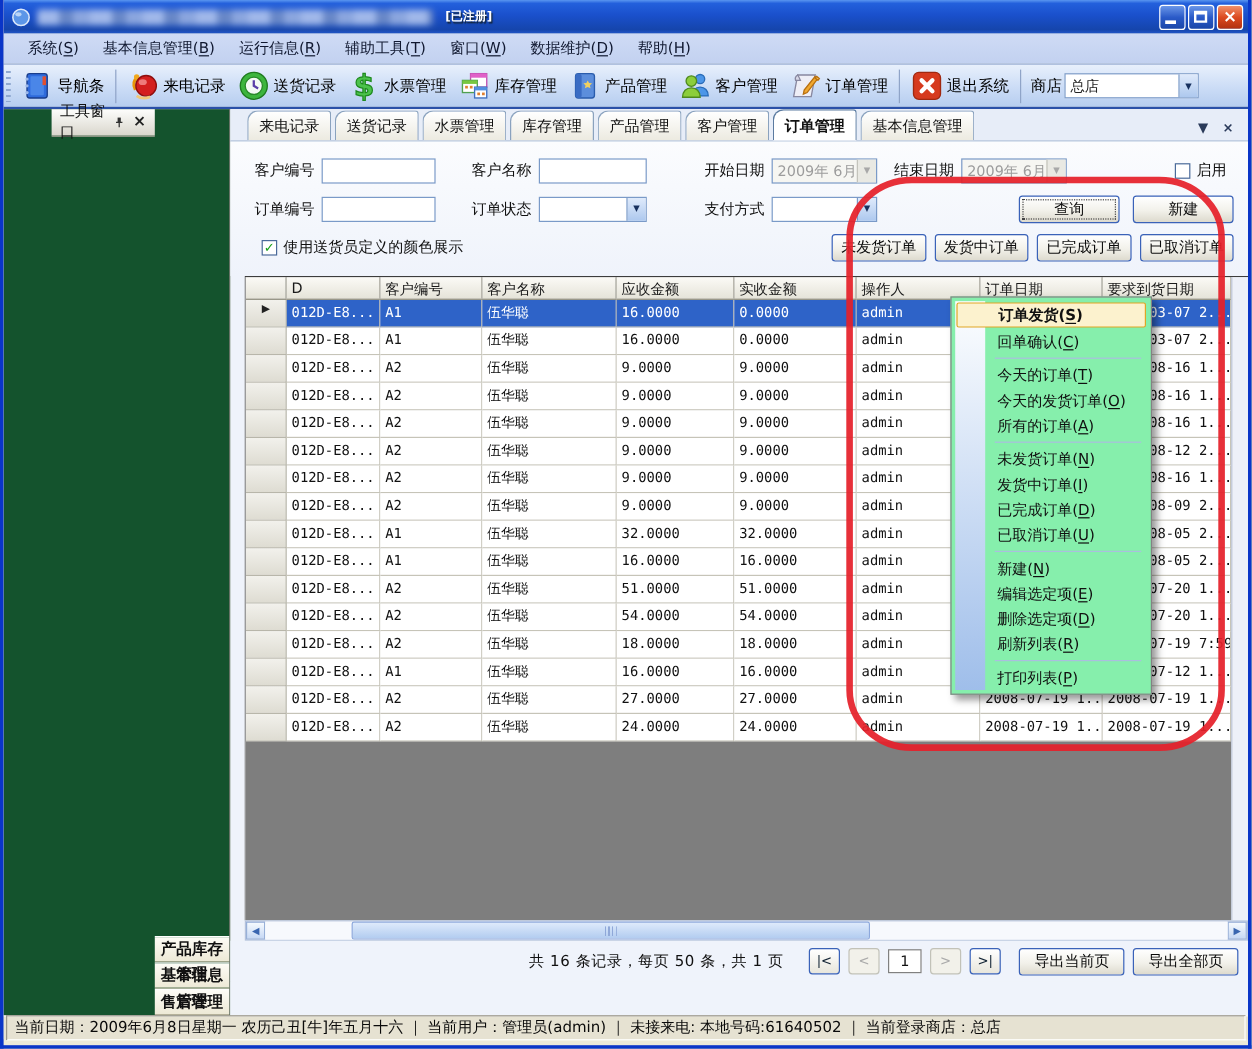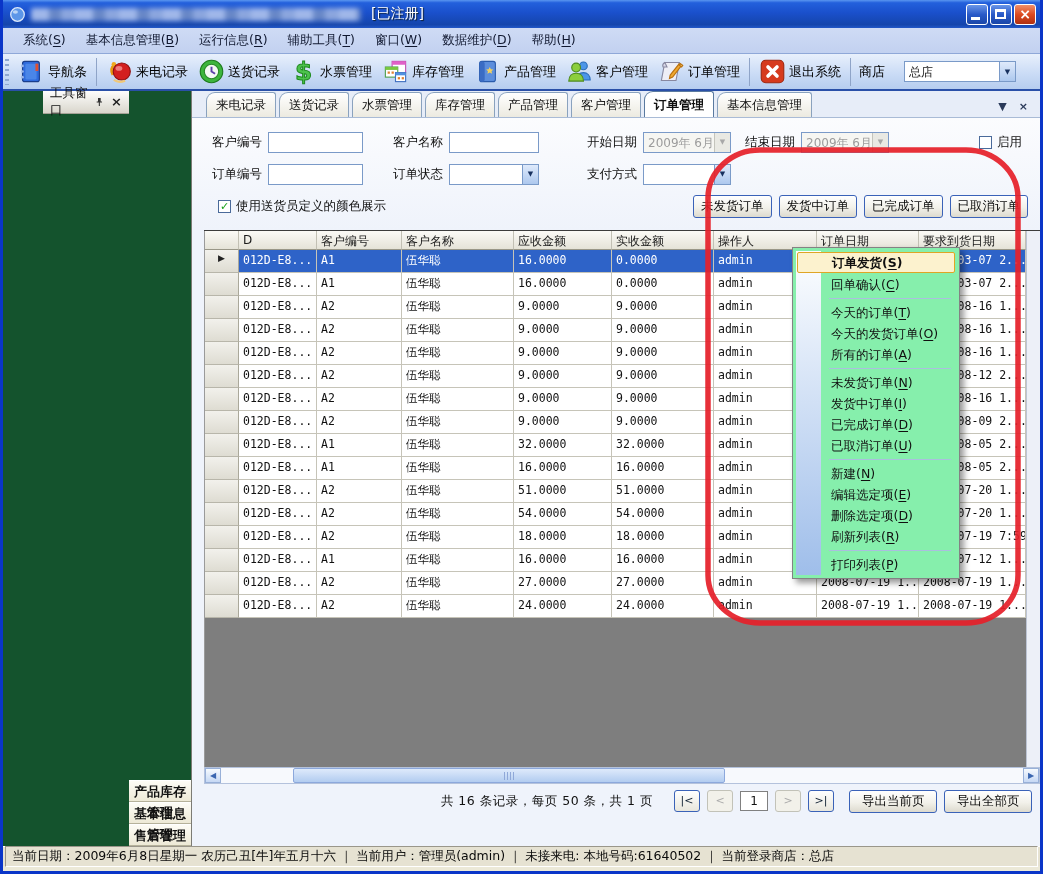"[已注册]" .title-badge { font-size: 14px -> 10px; font-weight: normal -> bold }
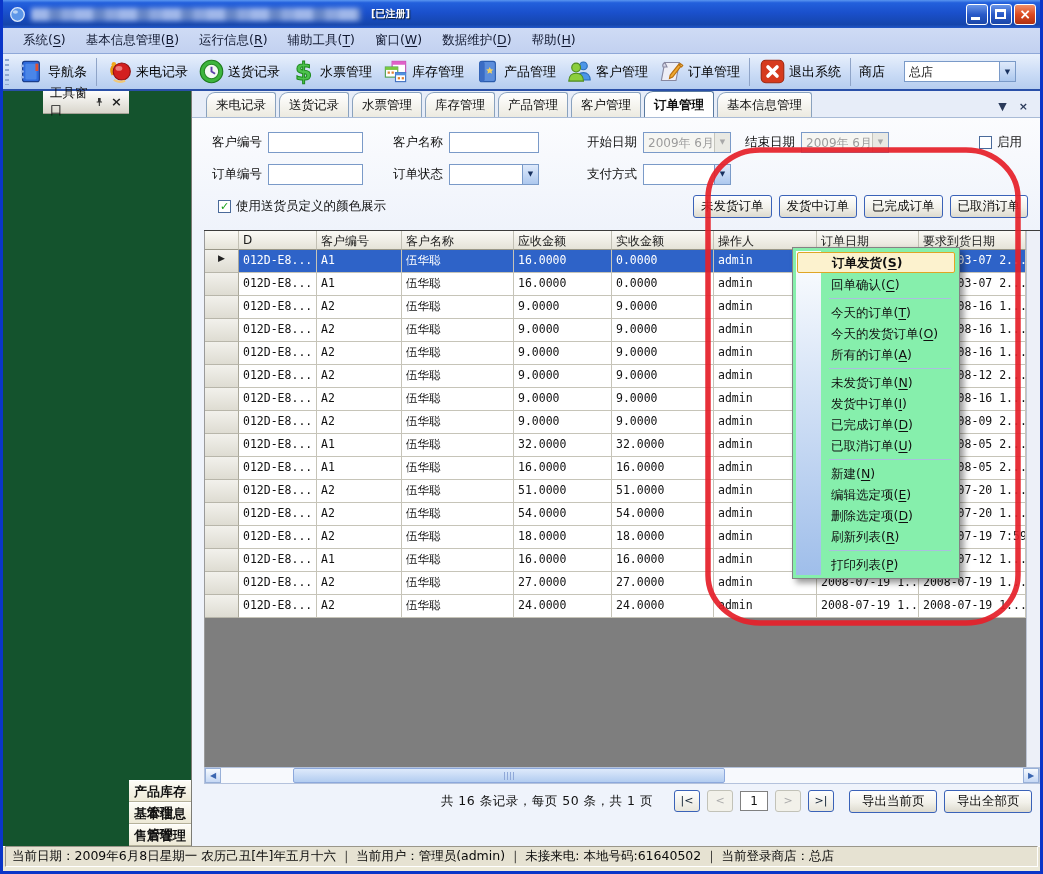"商店" .shop-group { gap: 19px -> 2px }
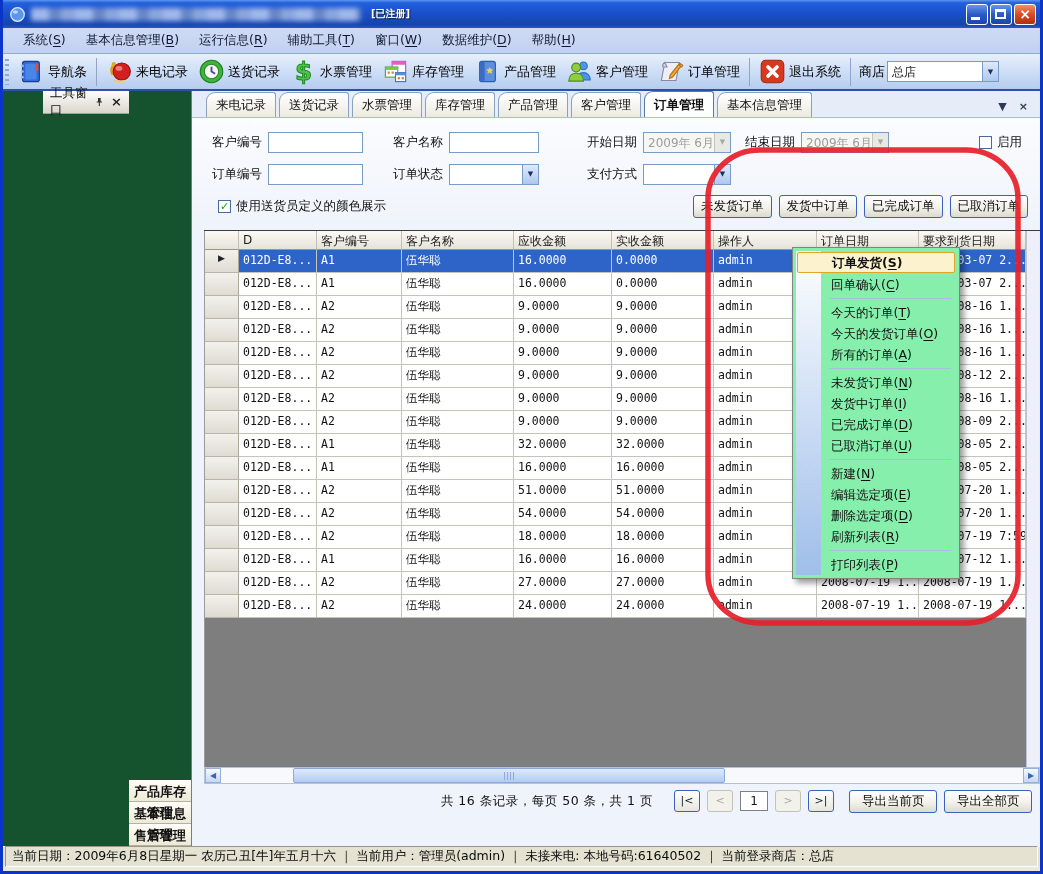"查询" span.qbtns { html: none -> <span> <button>查询</button> <button>新建</button> </span> }
